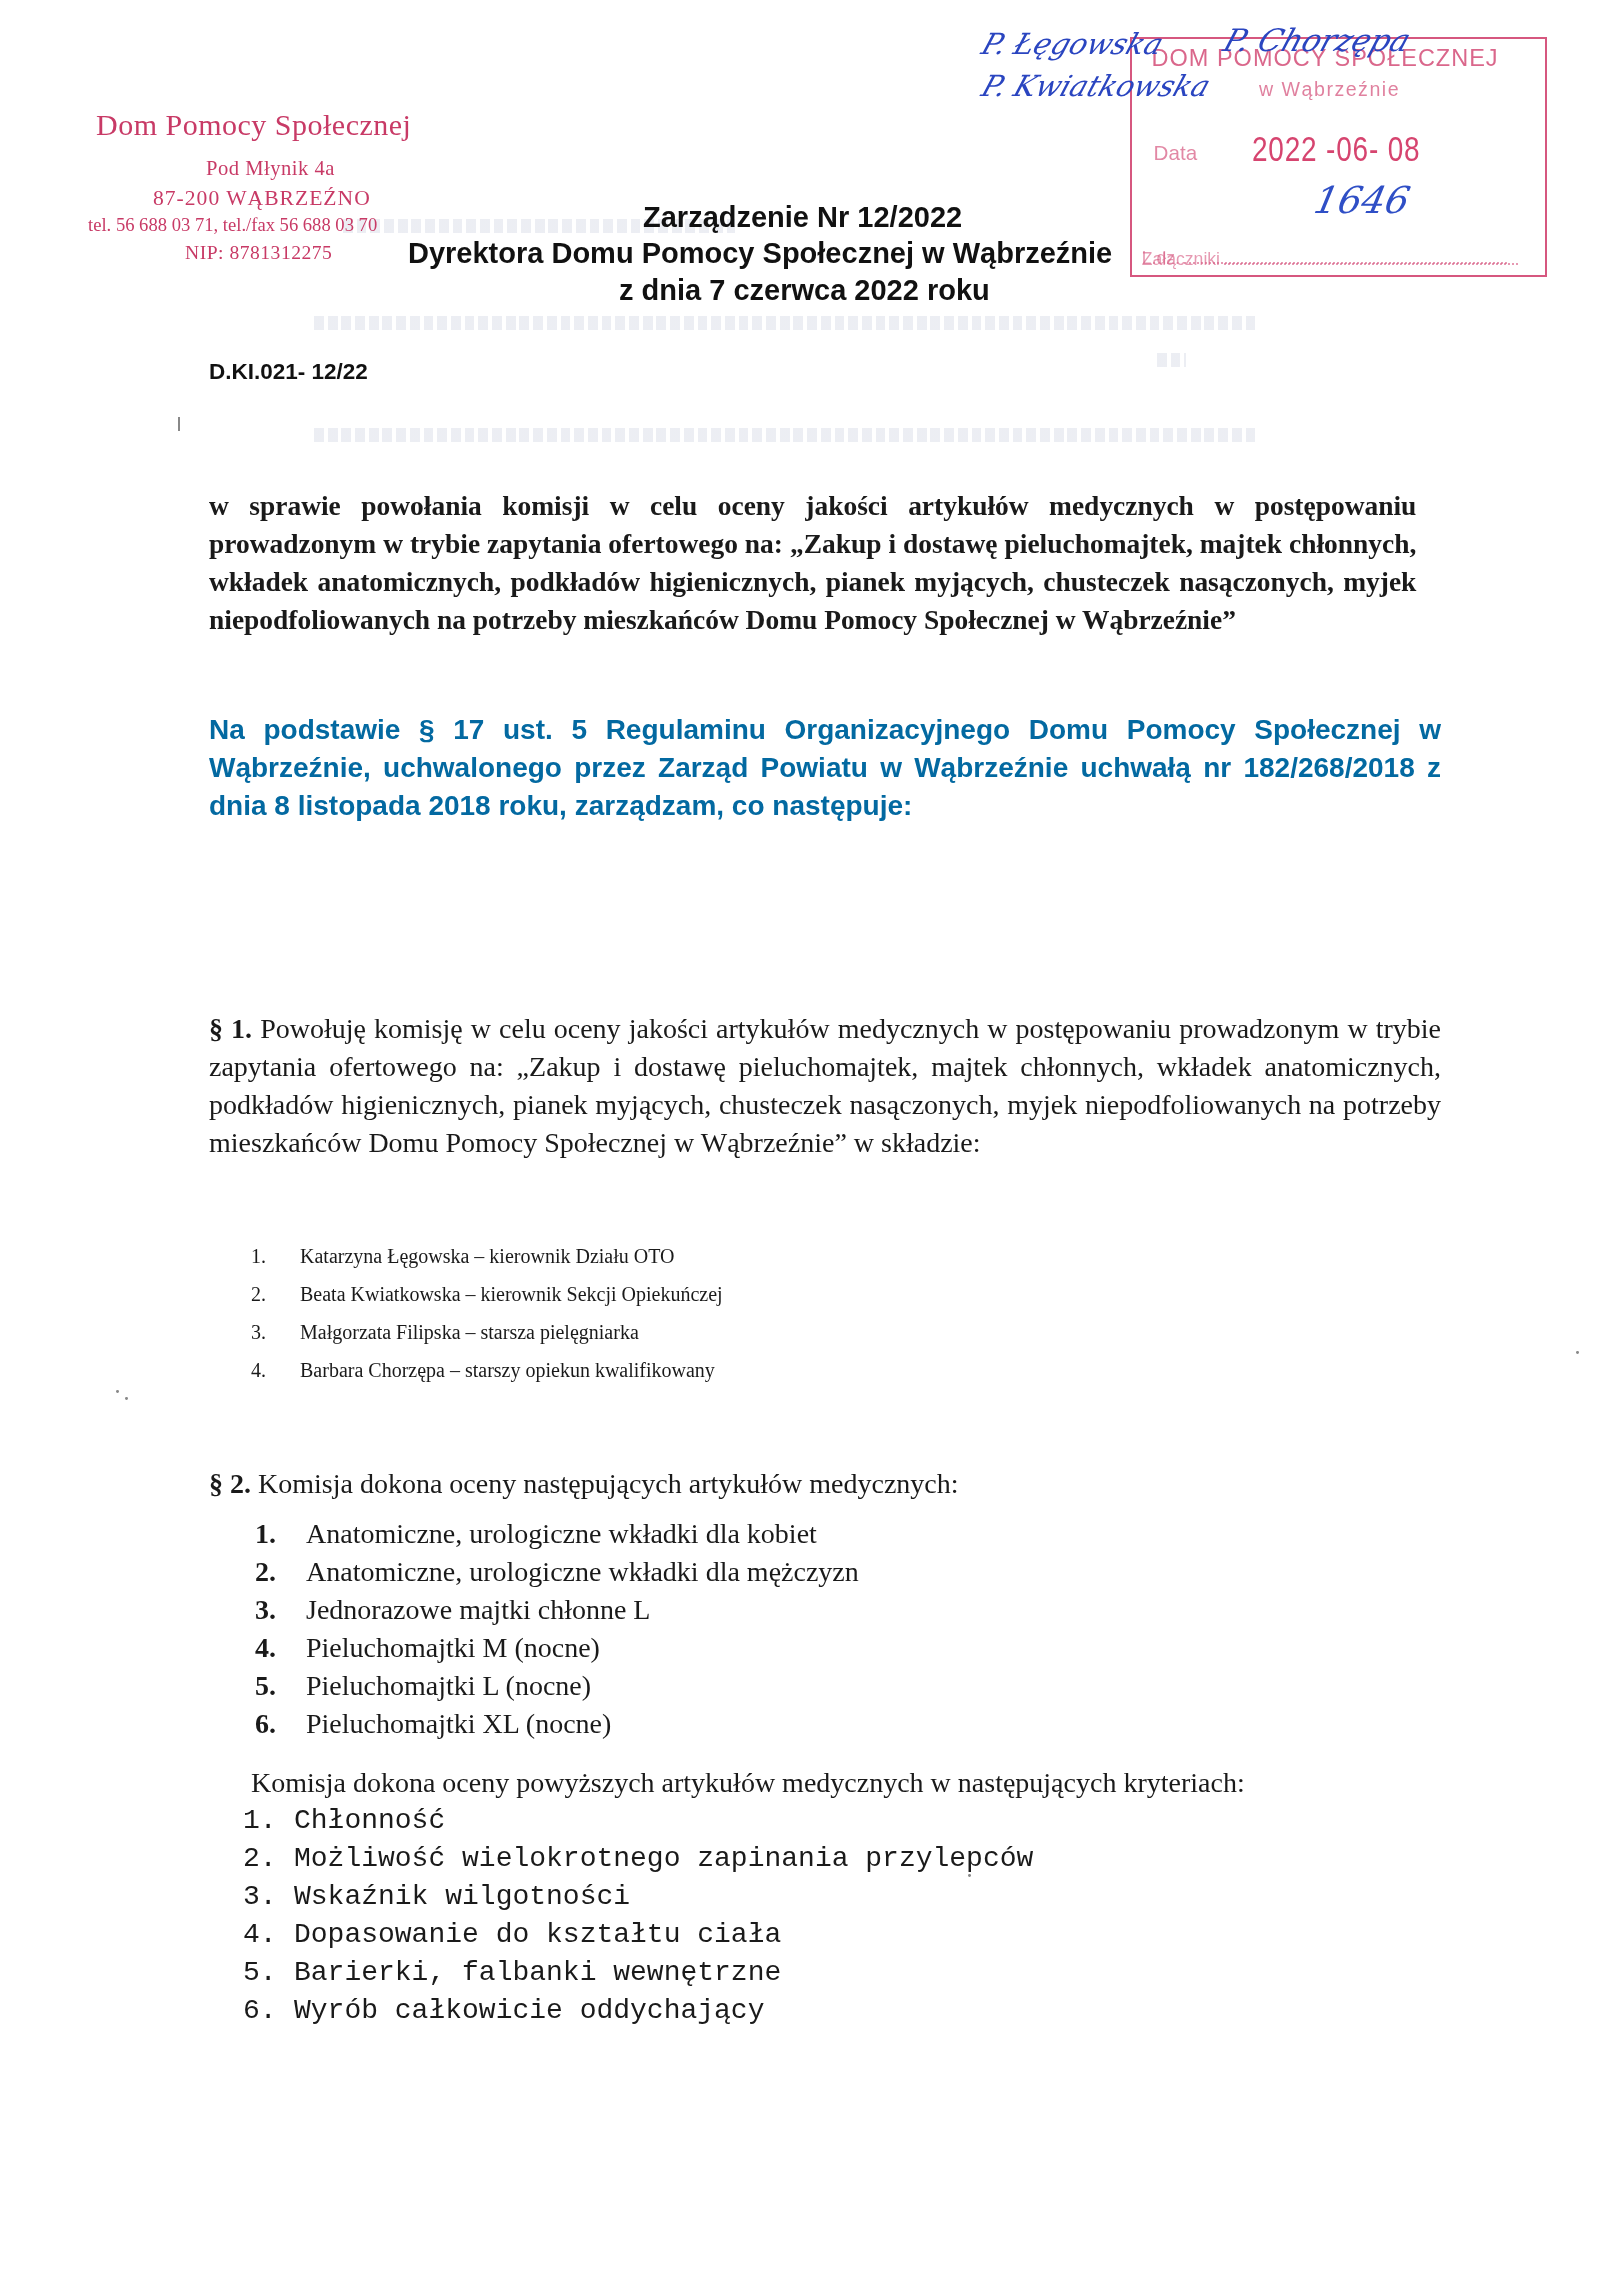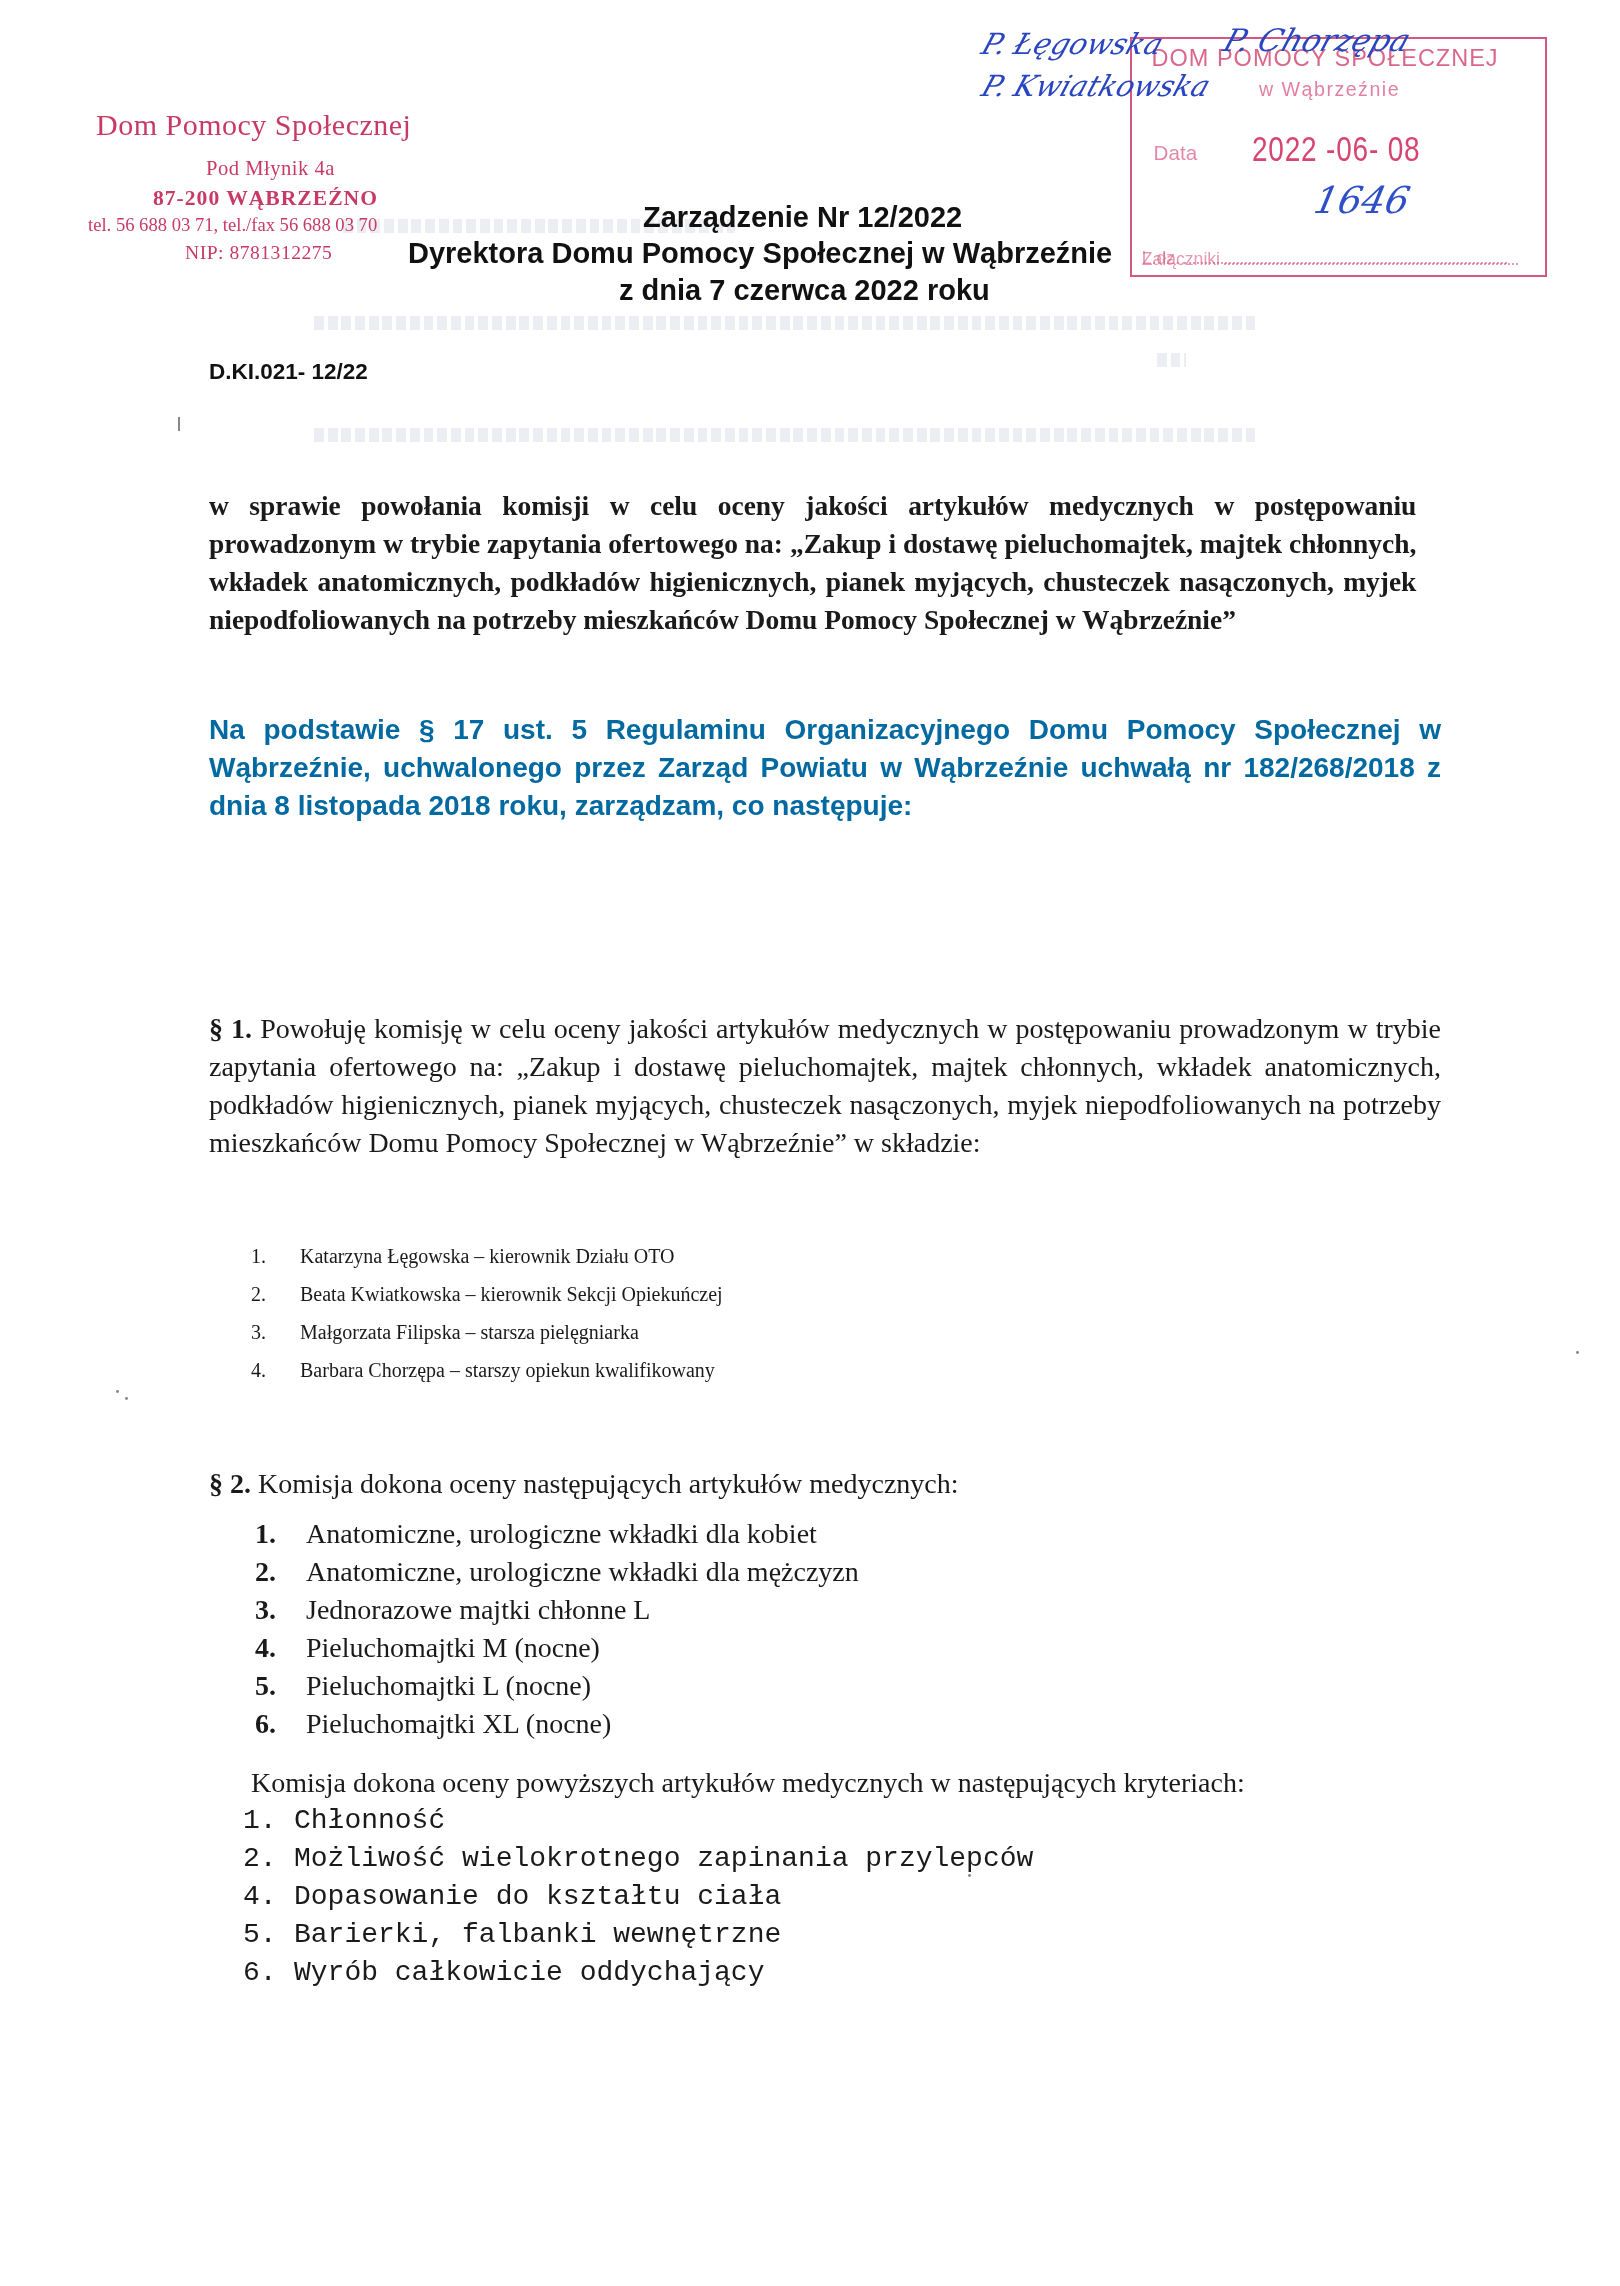"87-200 WĄBRZEŹNO" .letterhead .city { font-weight: bold -> none }
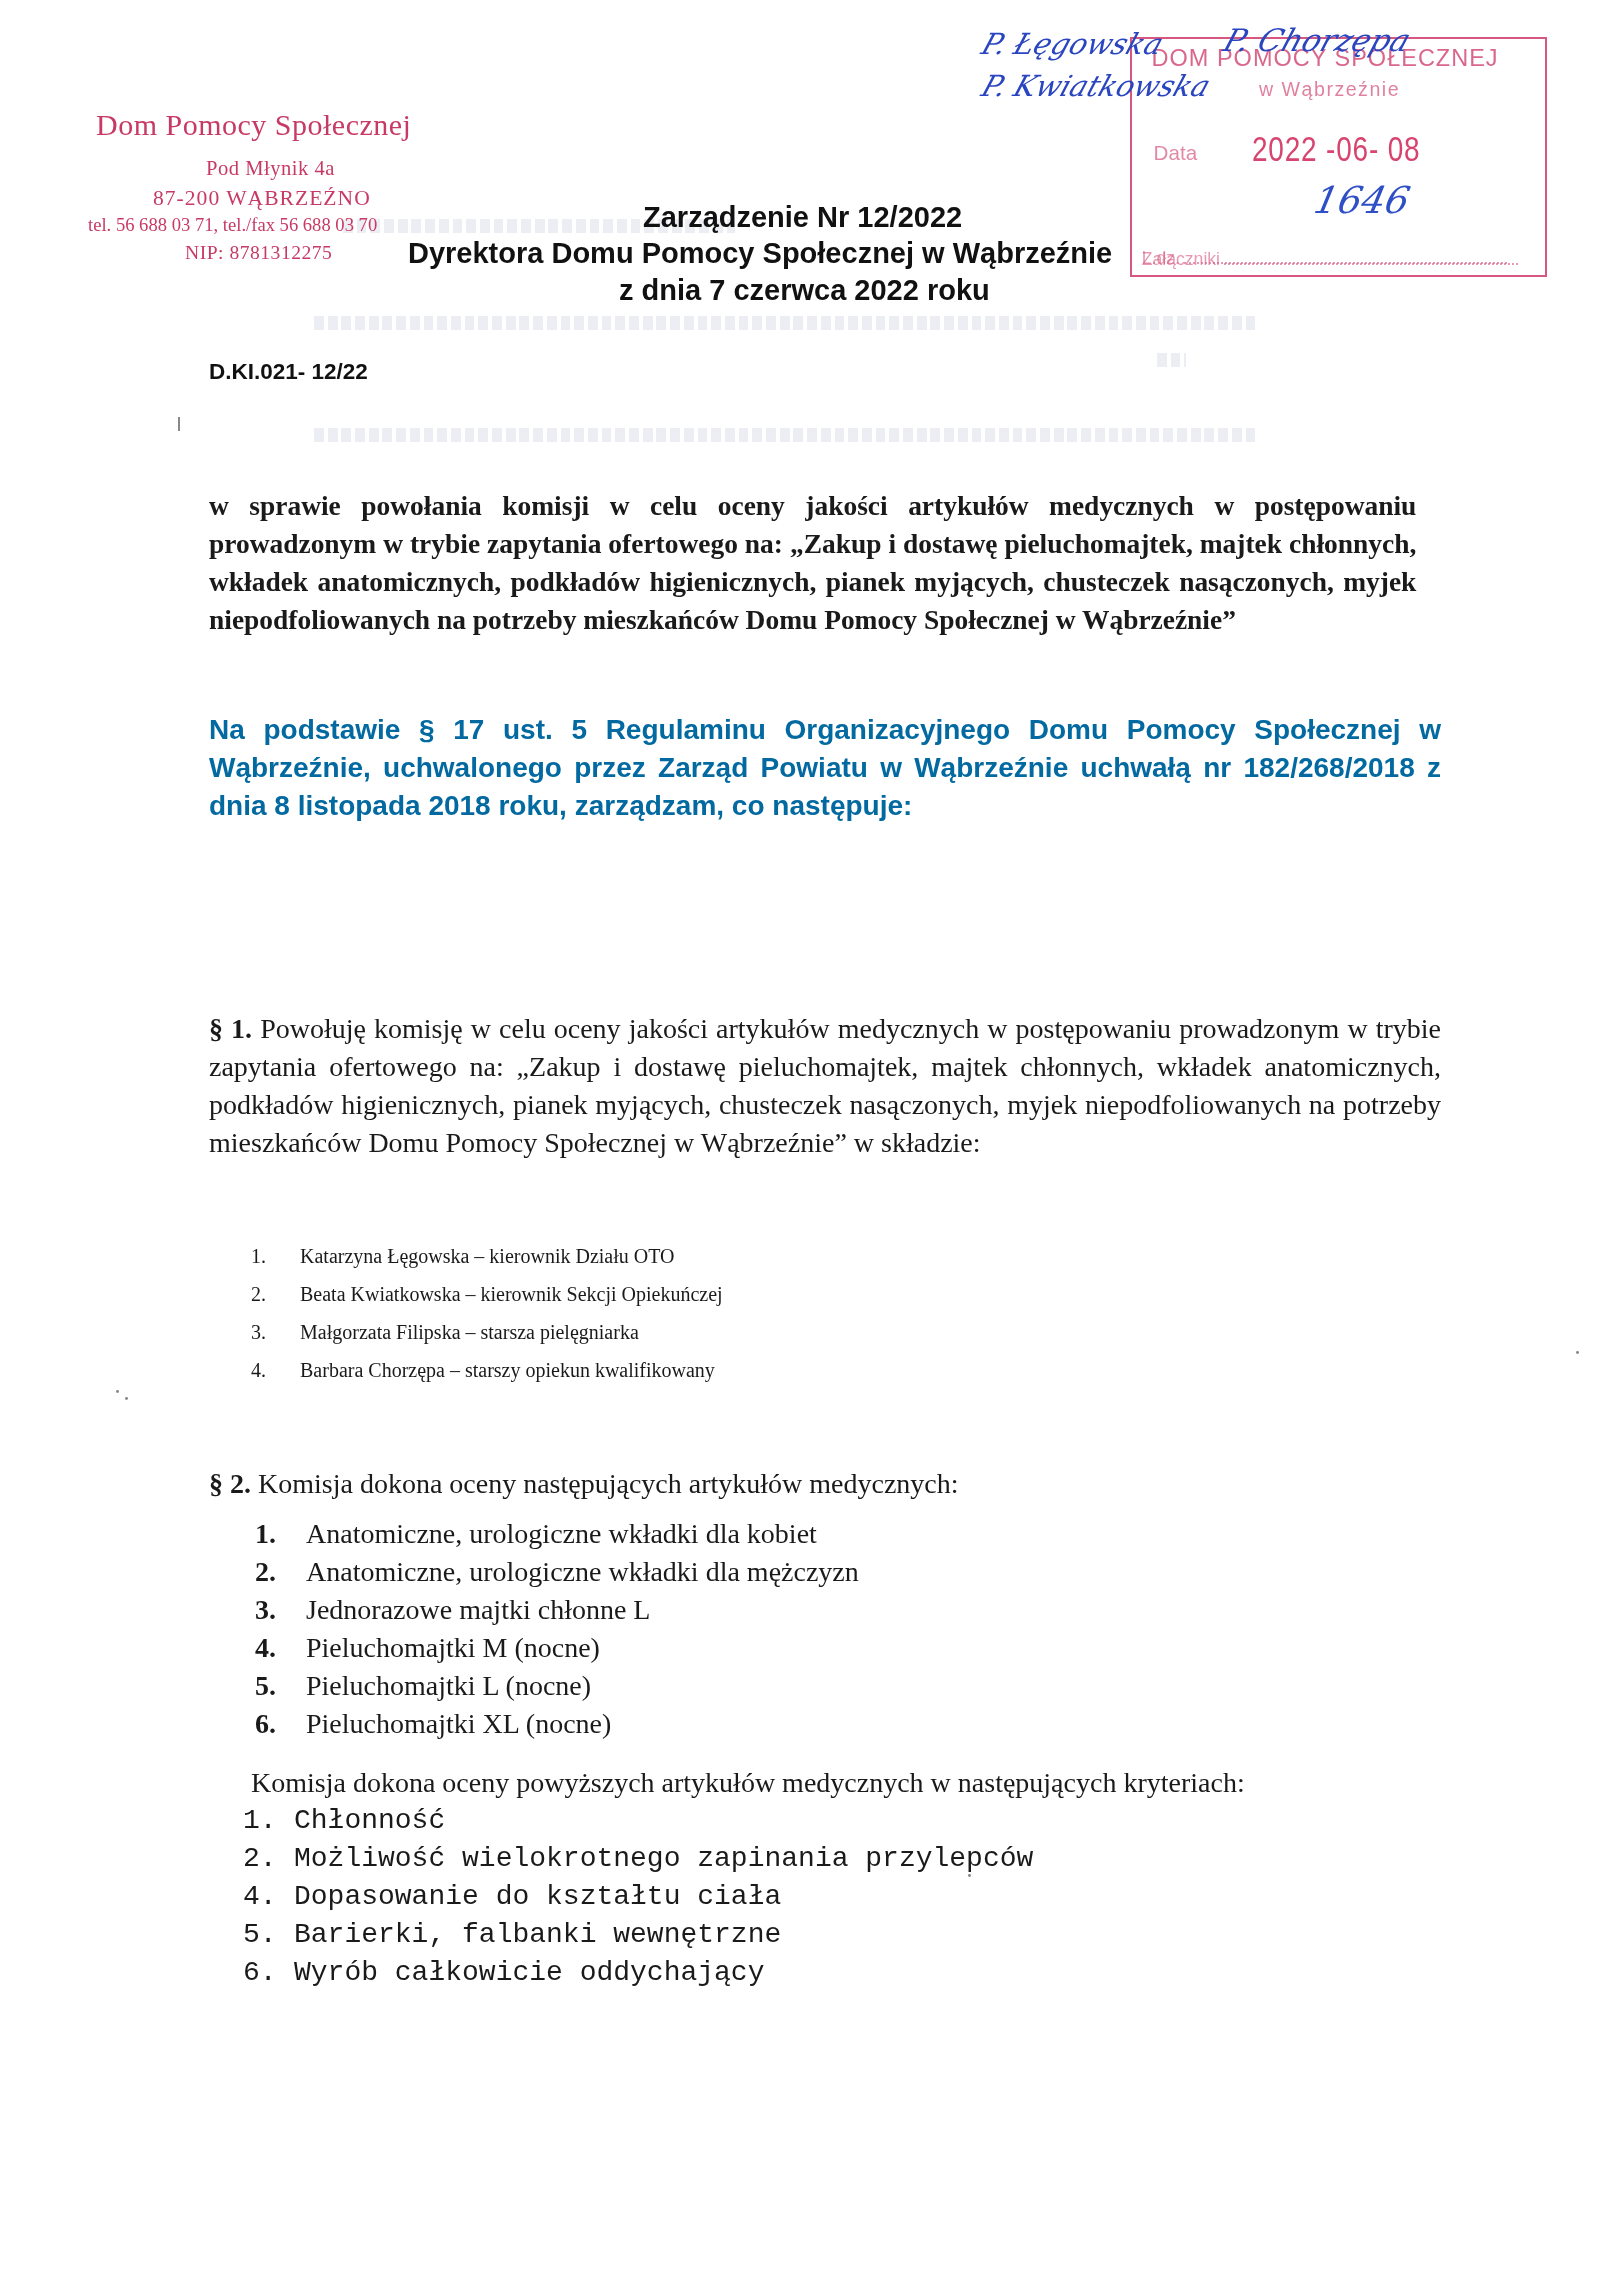"3. Wskaźnik wilgotności" li { html: none -> <li><span>3.</span><span>Wskaźnik wilgotności</span></li> }
